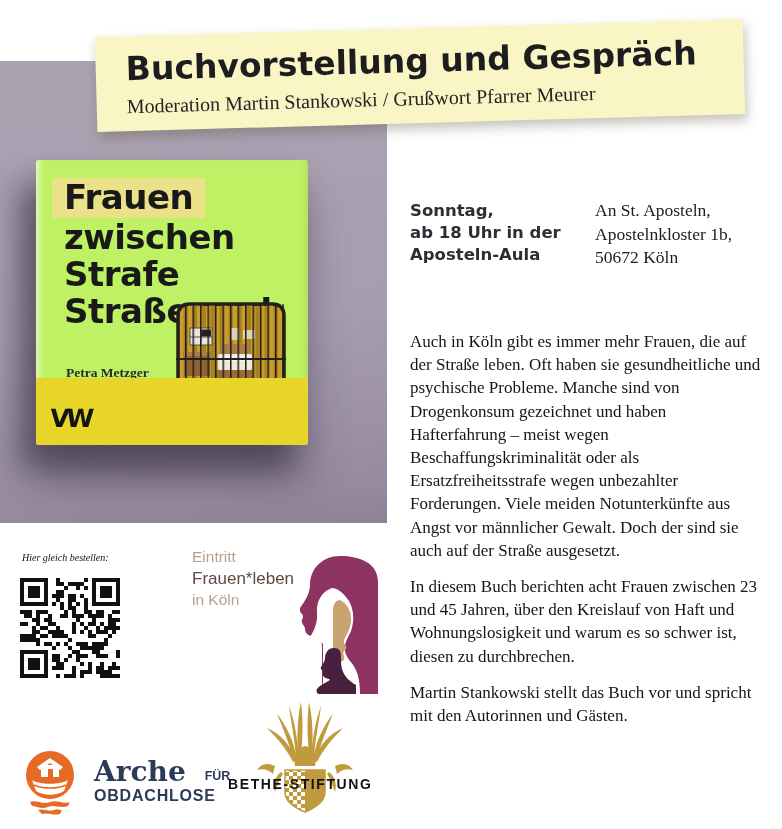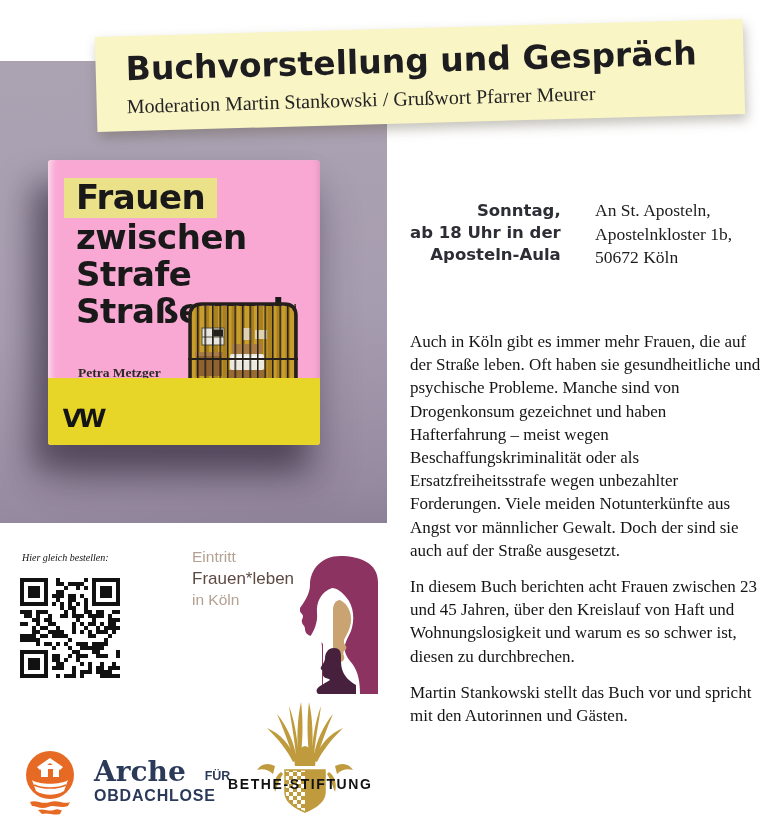"Frauen" .book { background: #f9a8d4 -> #bef264; left: 48px -> 36px }
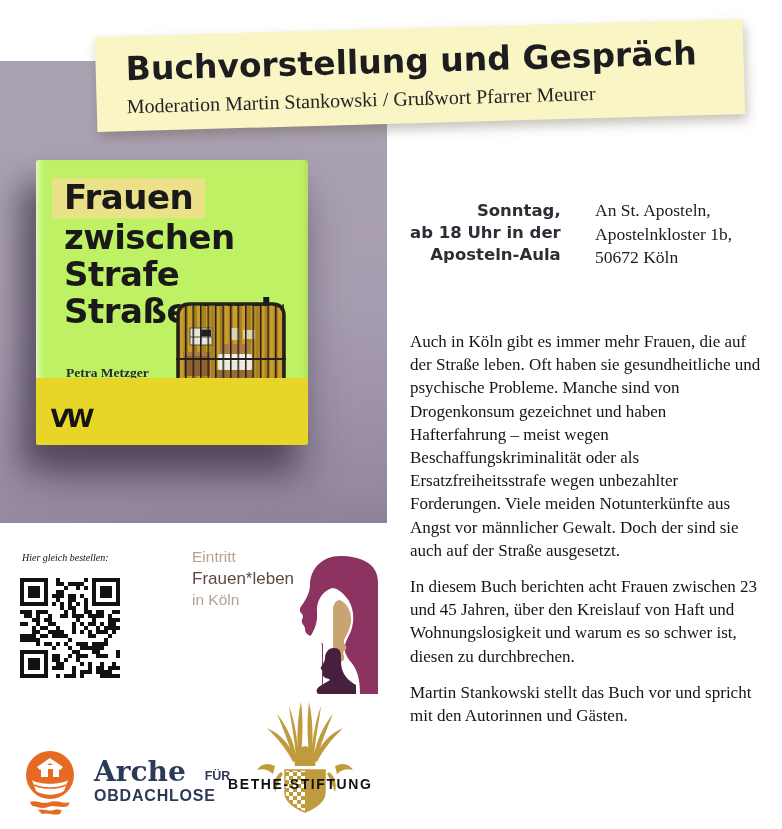"Sonntag," .event { text-align: right -> none }
